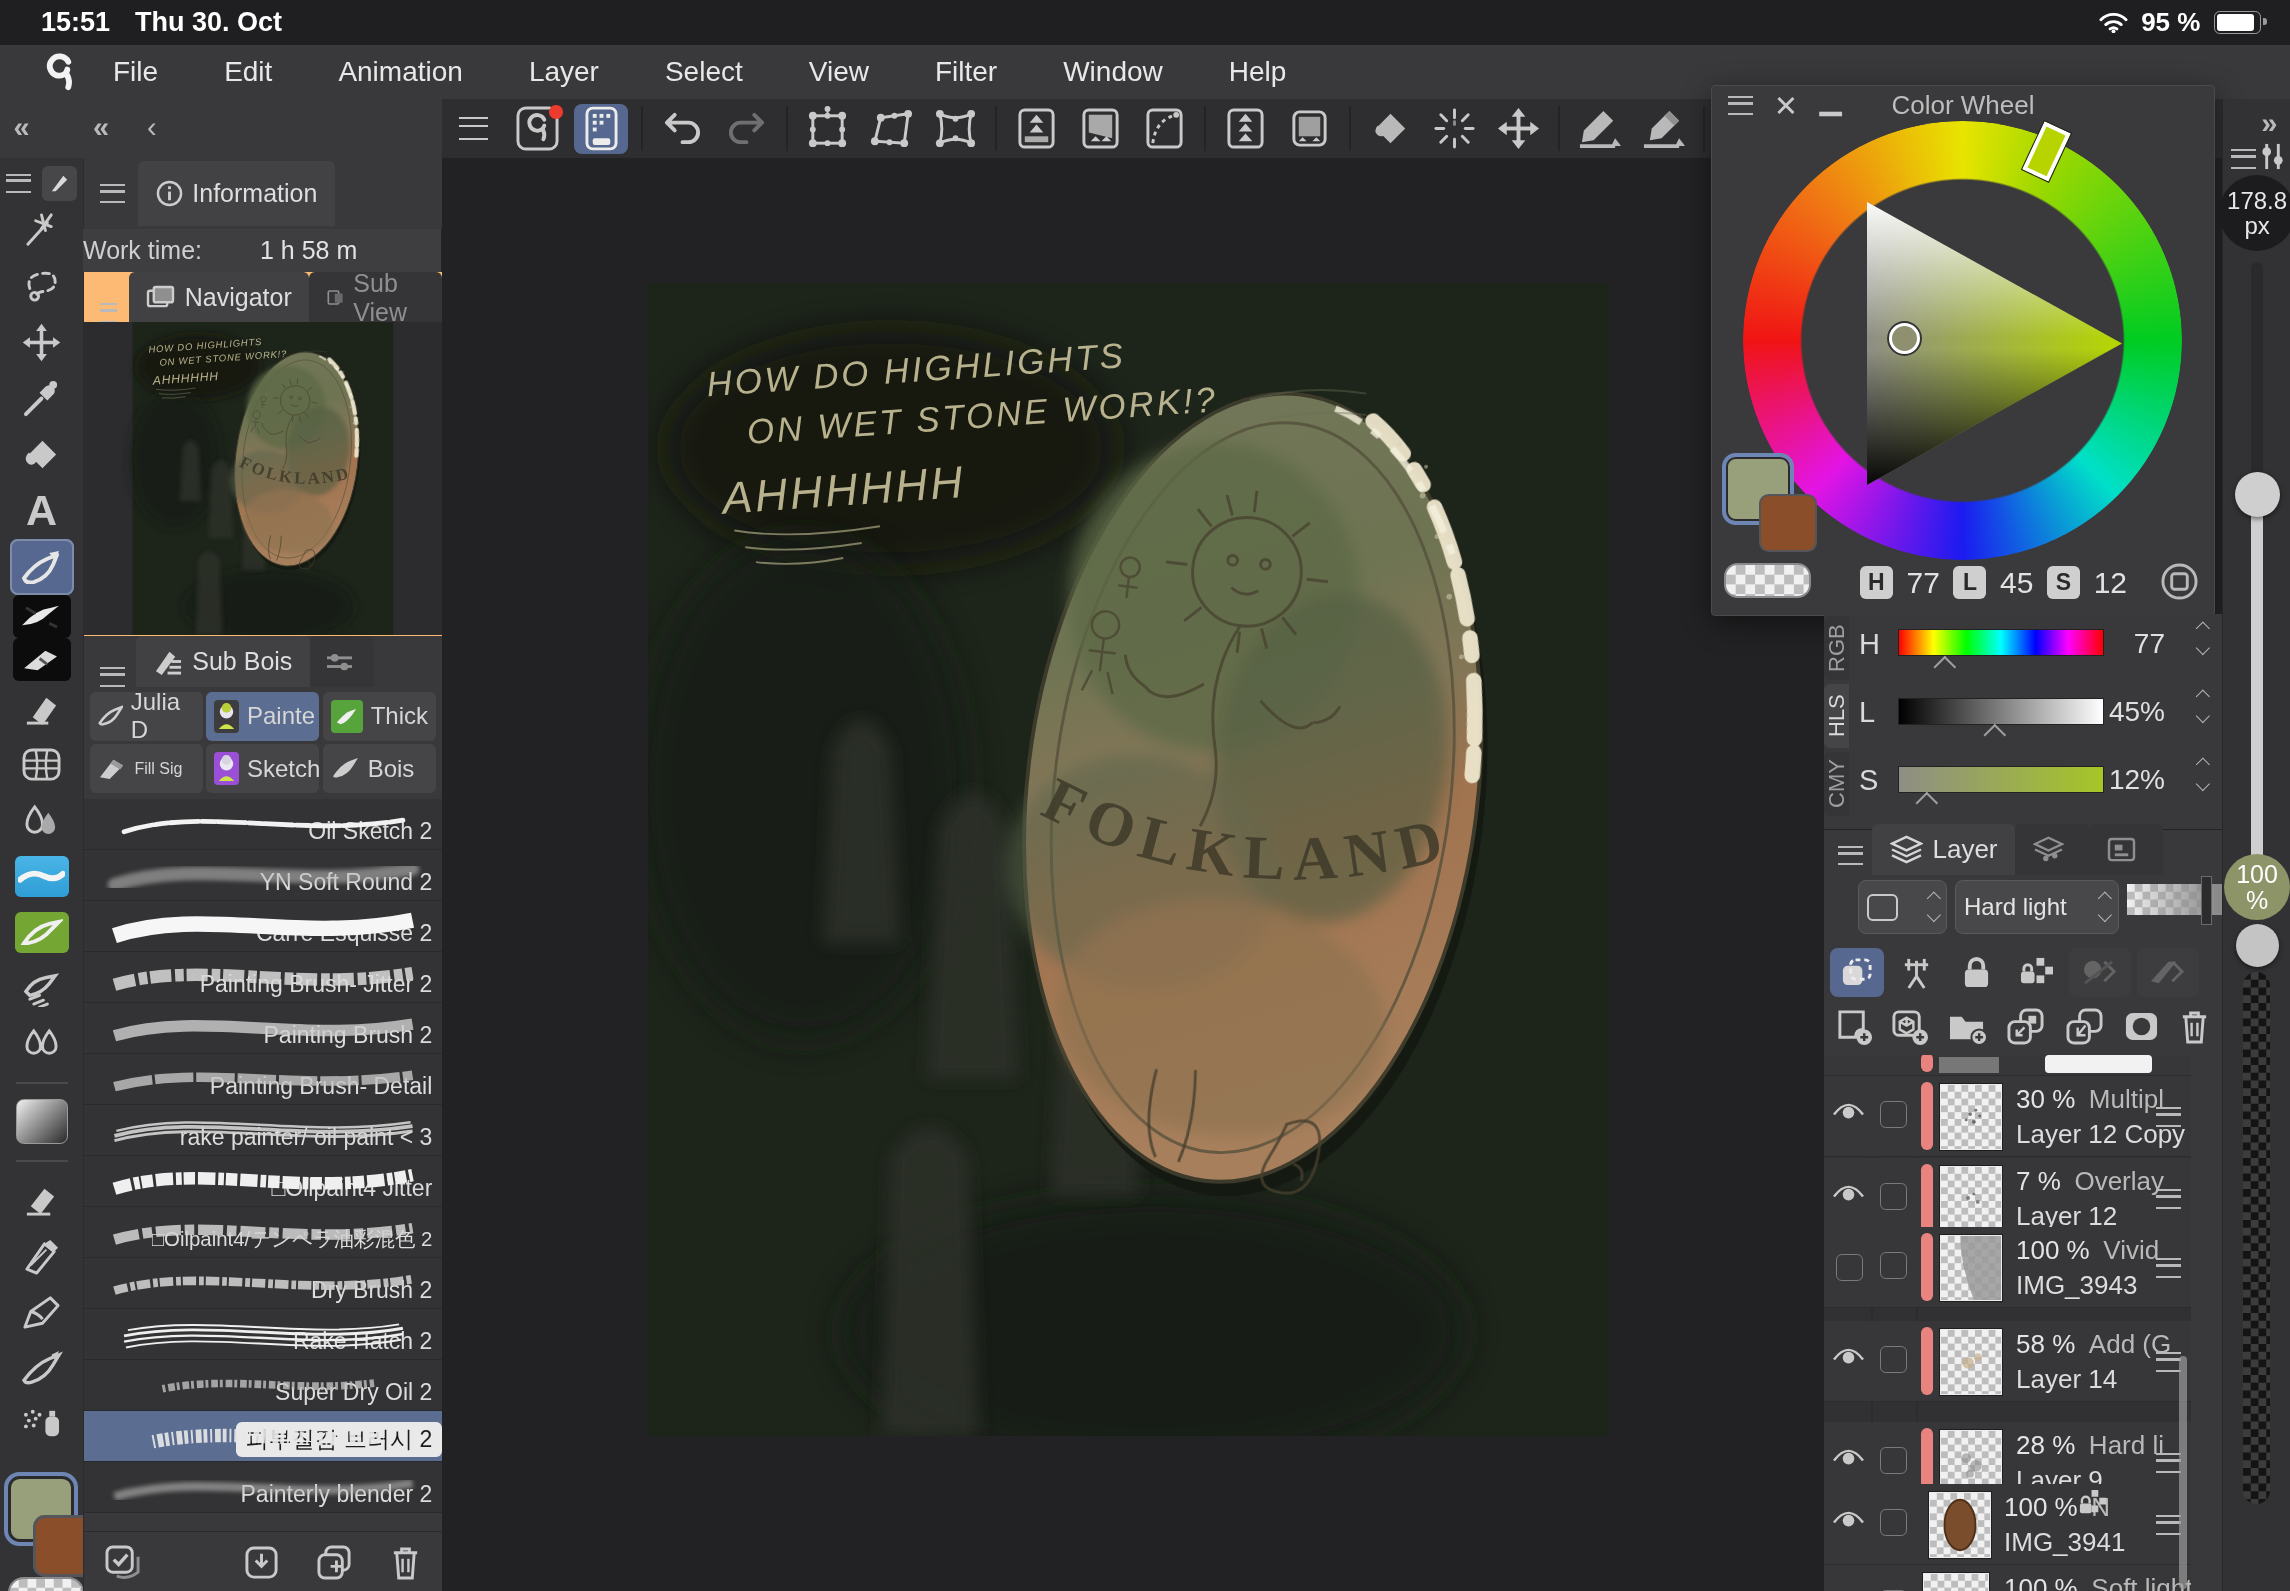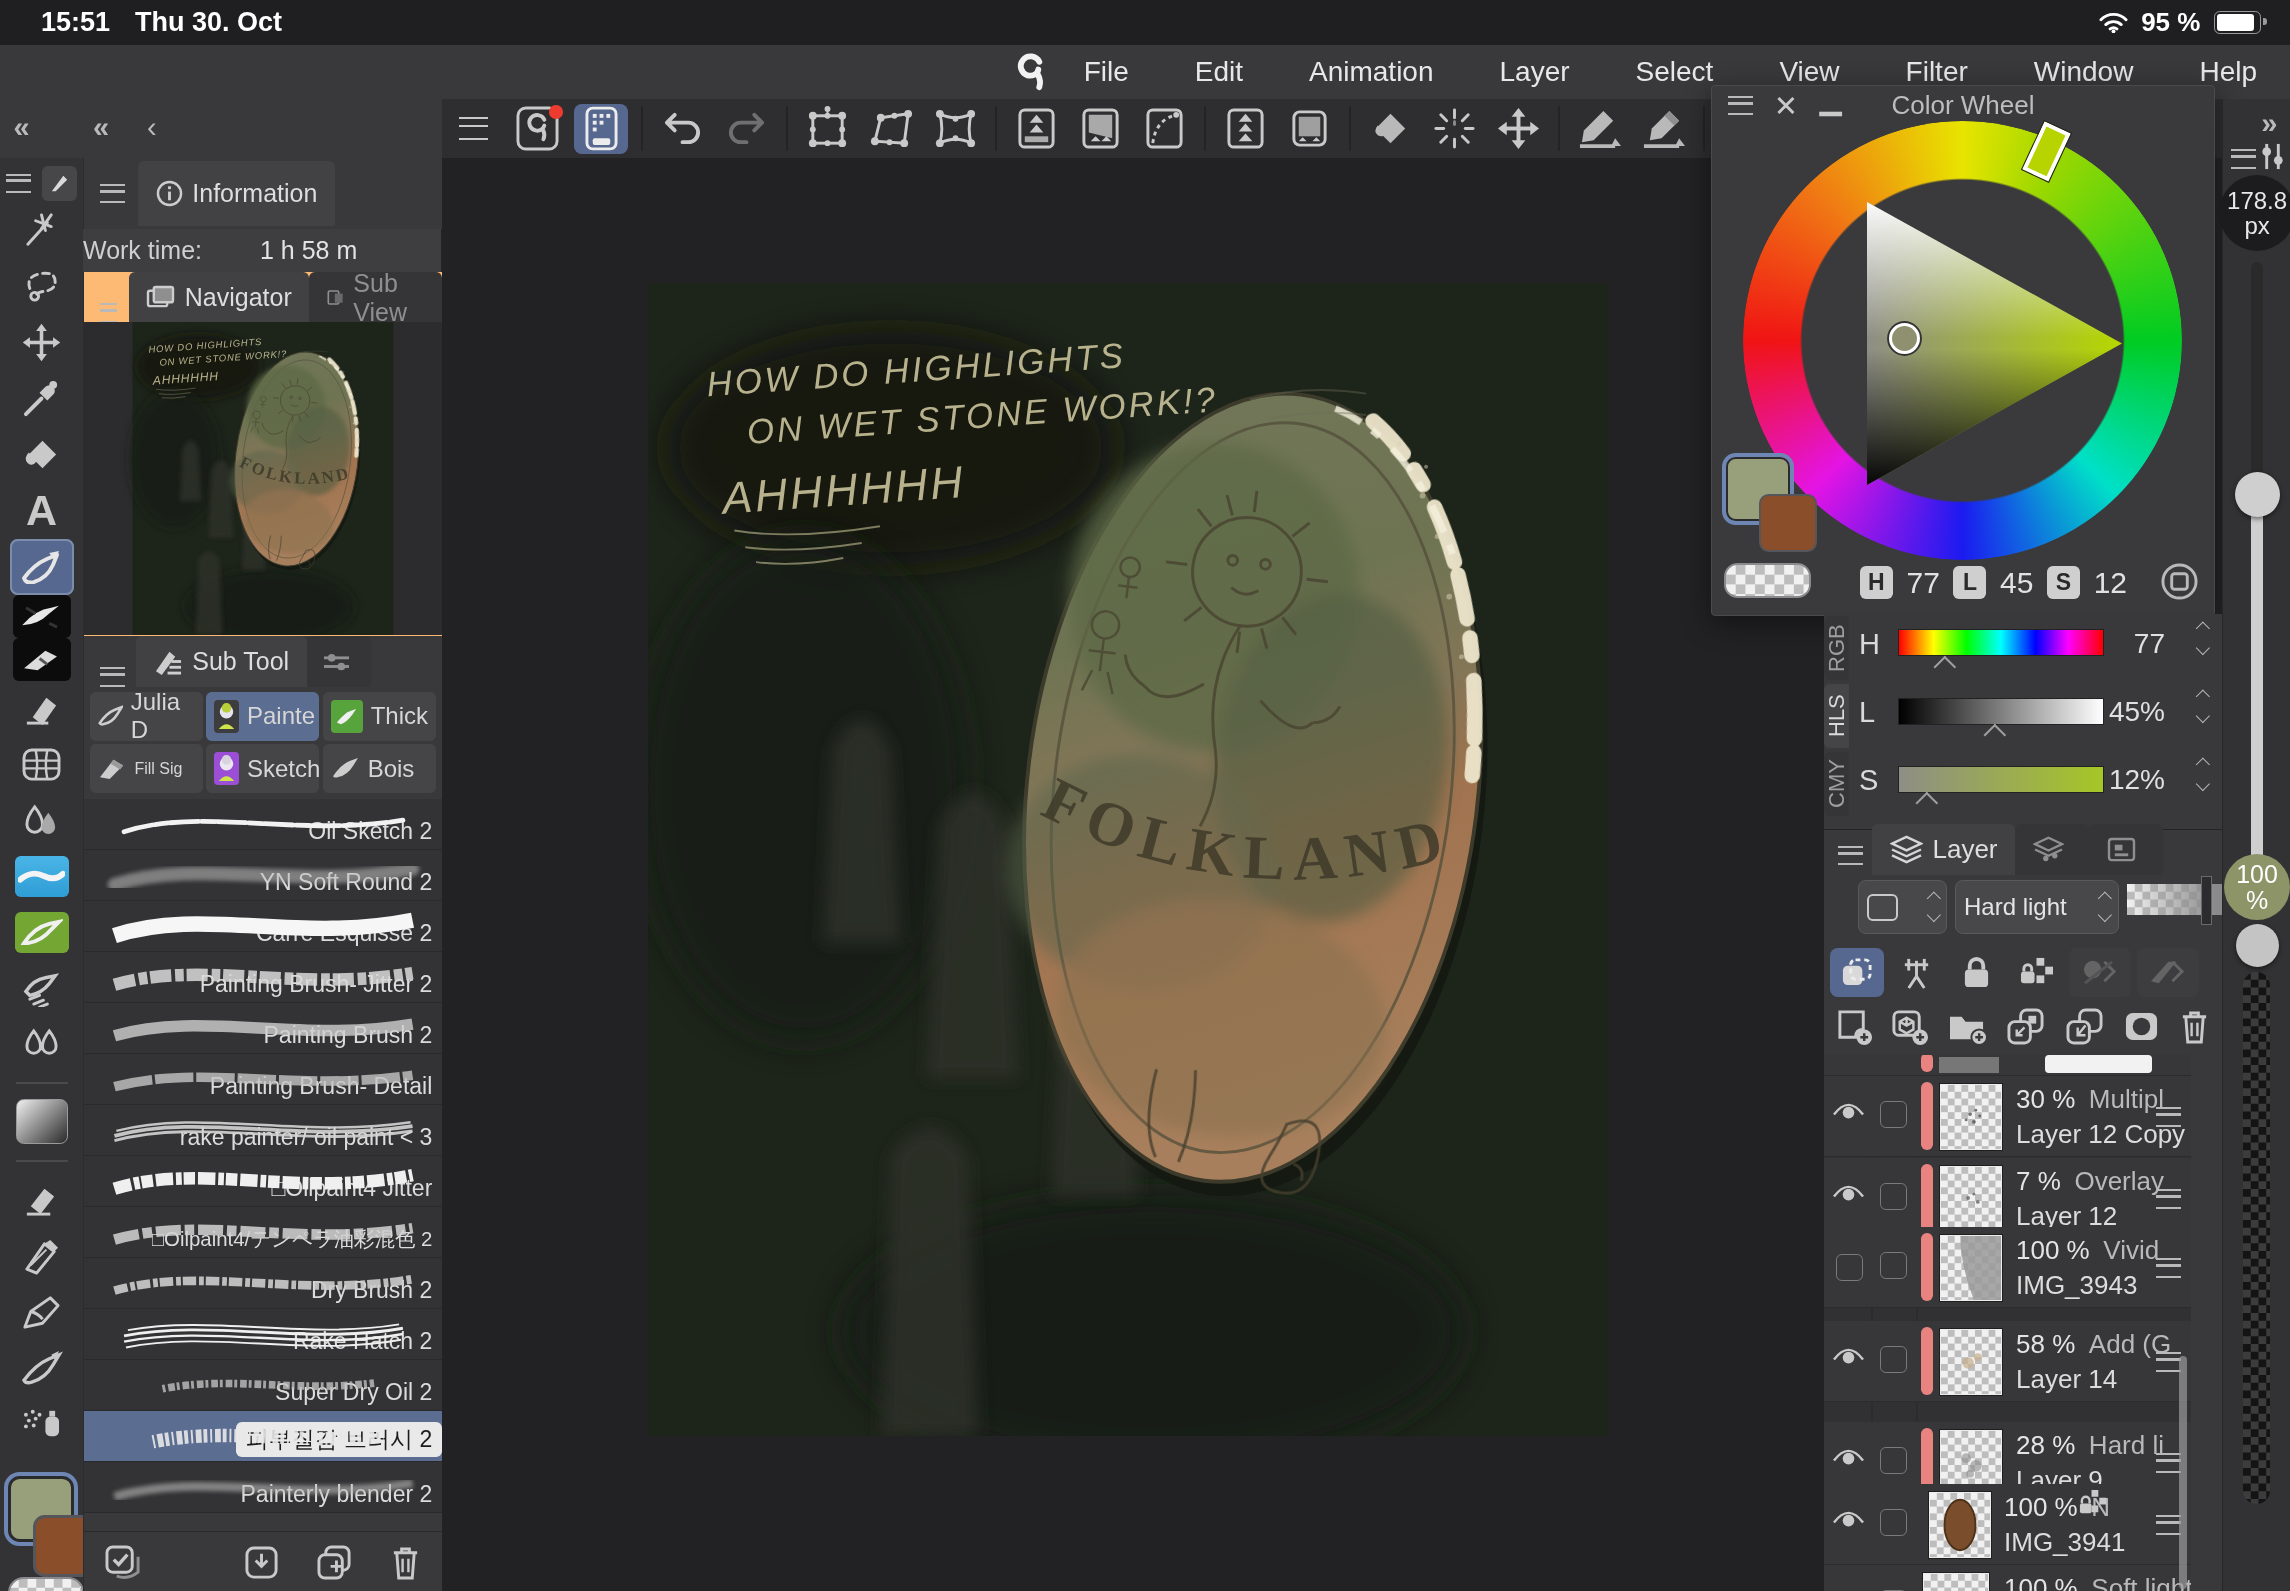"File" .menubar { justify-content: flex-end -> none }
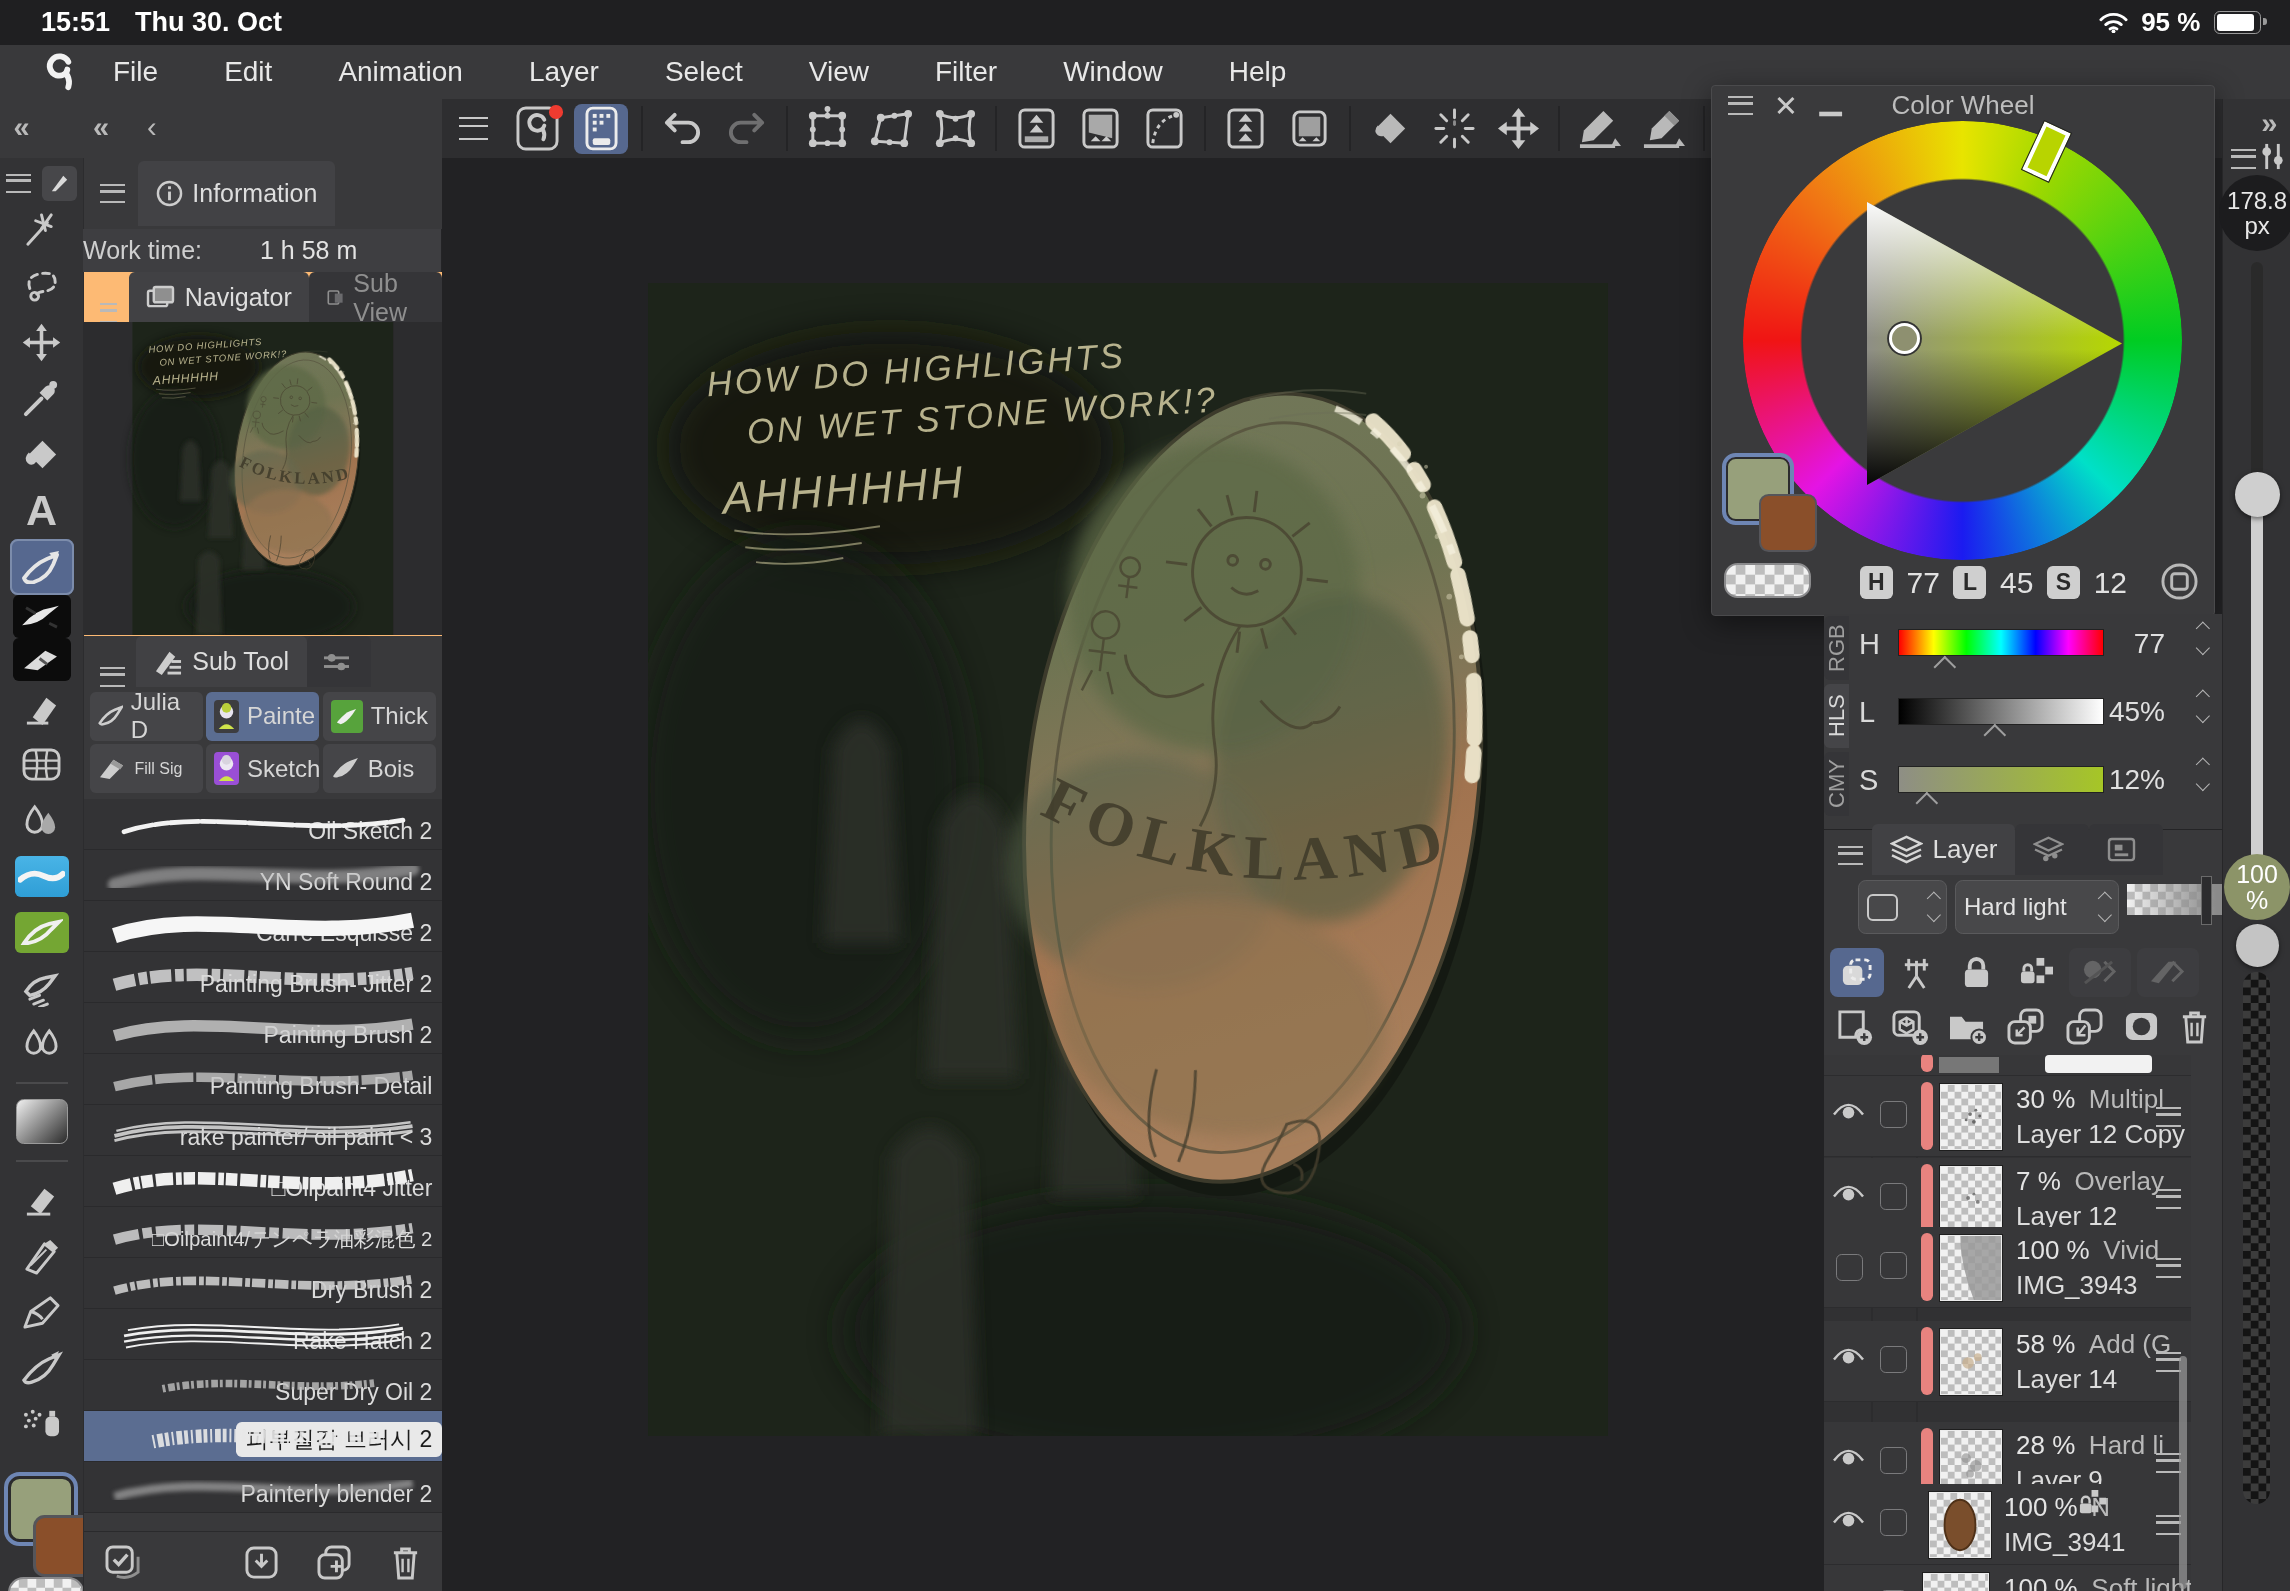"Sub Tool" span { text: Tool -> Bois }
